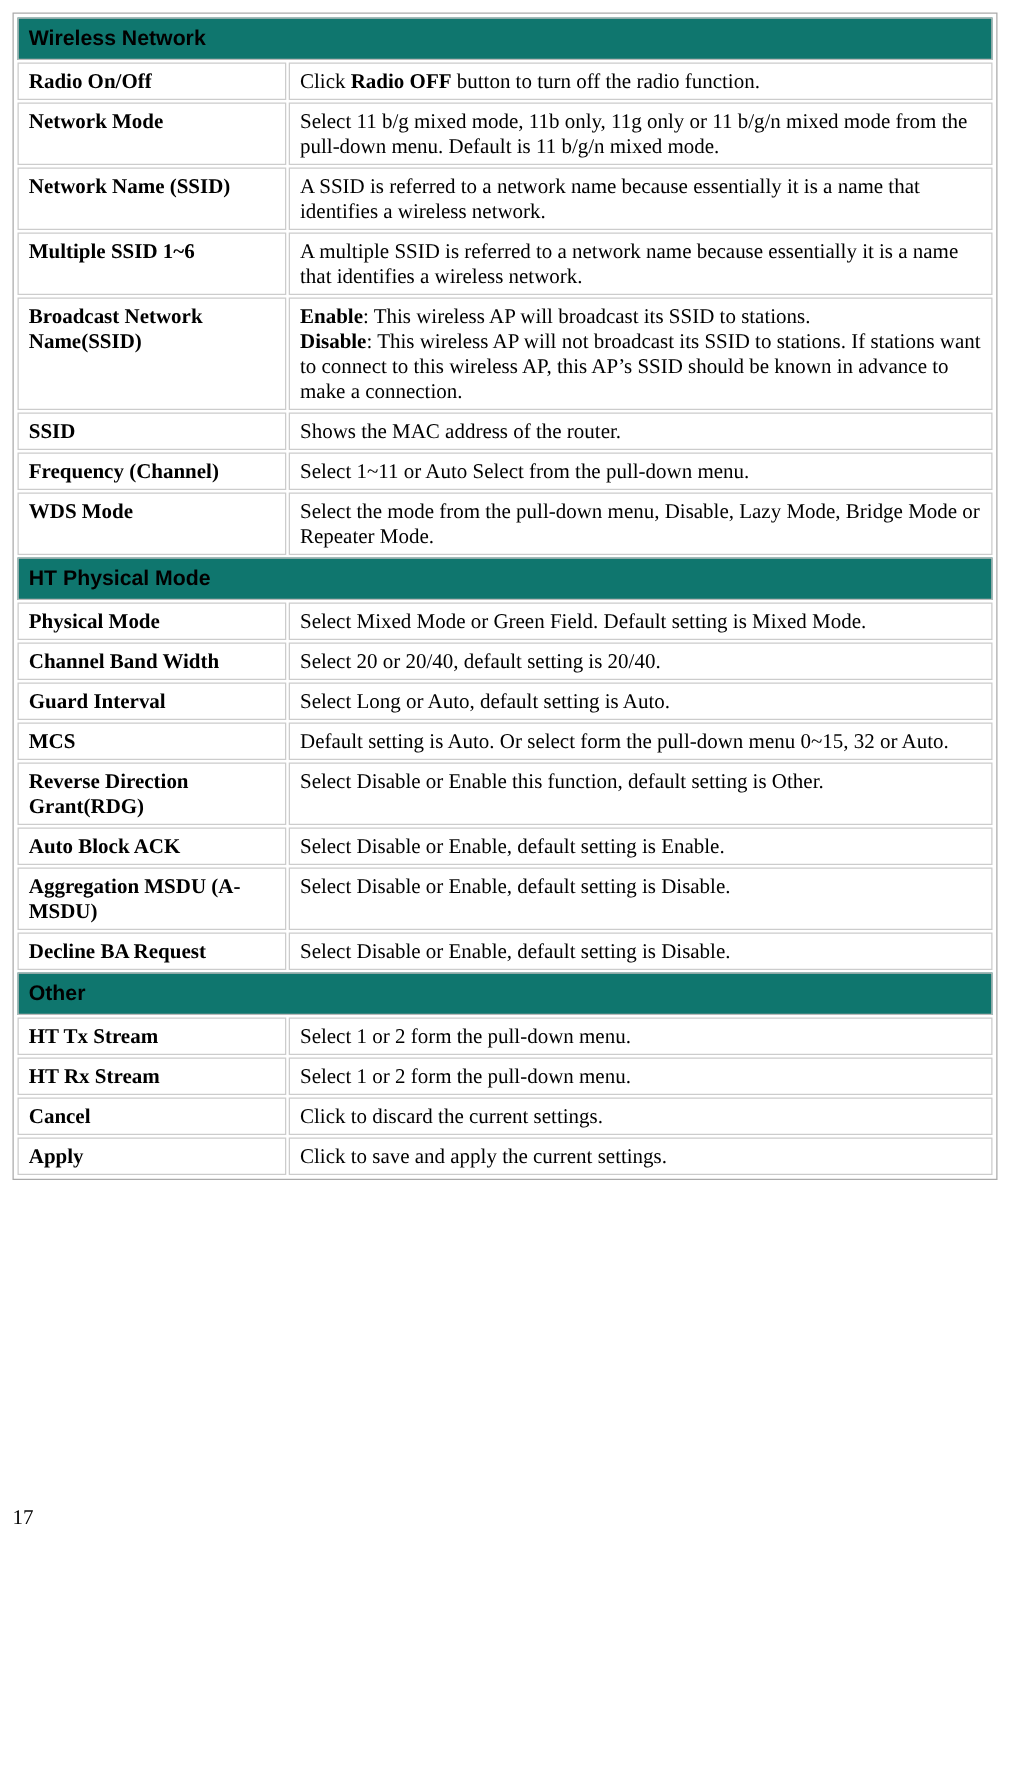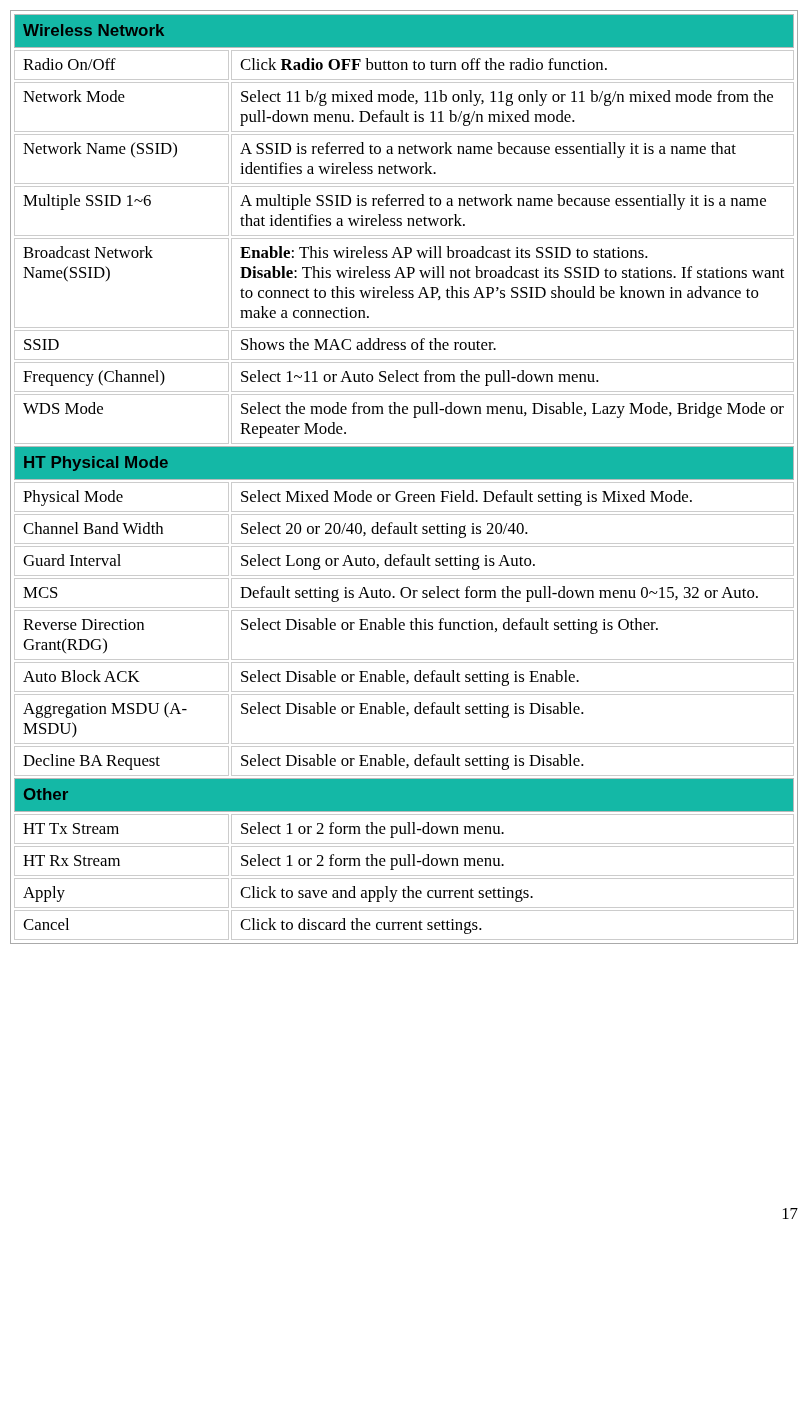"Wireless Network" table.doc th.section-header { background: #14b8a6 -> #0f766e }
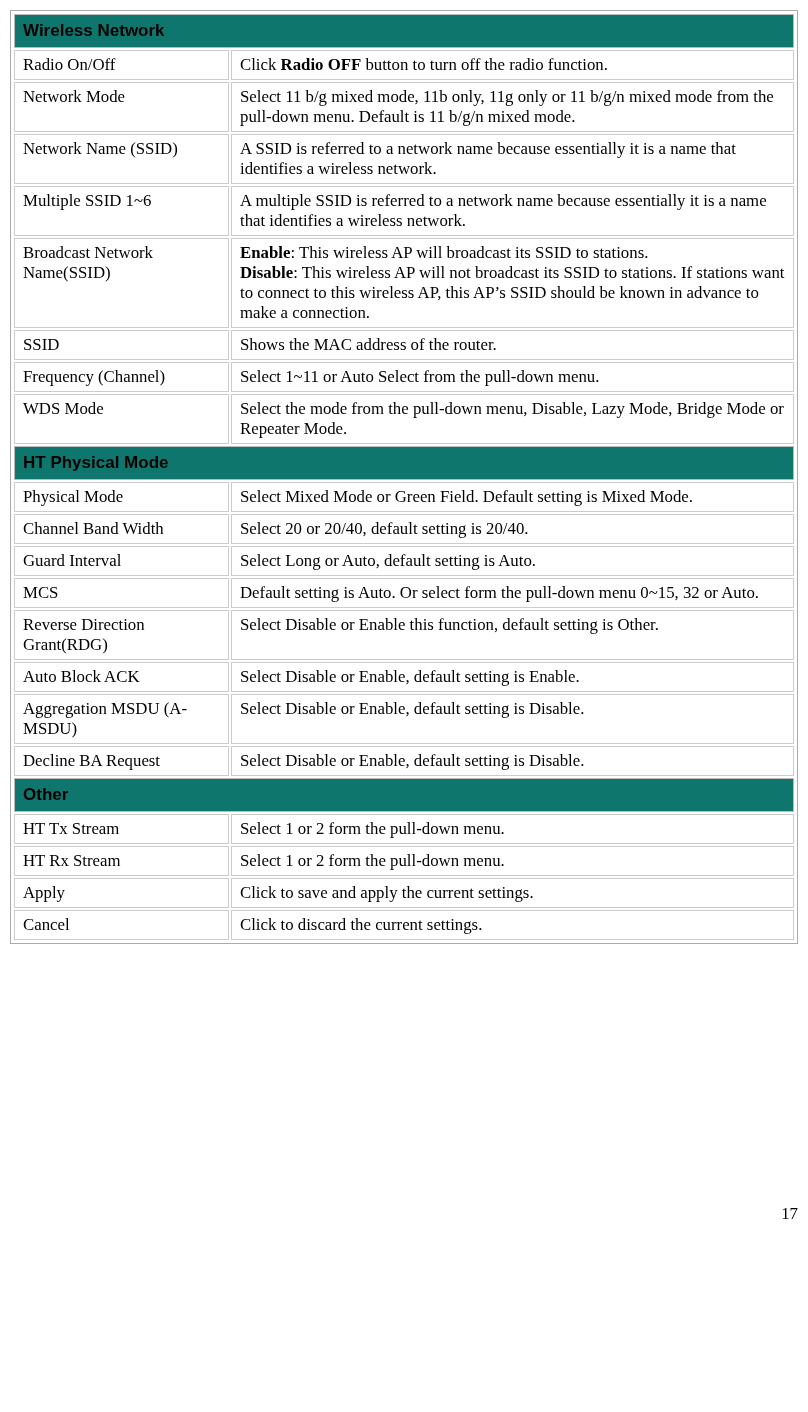"Radio On/Off" table.doc td.label { font-weight: normal -> bold }
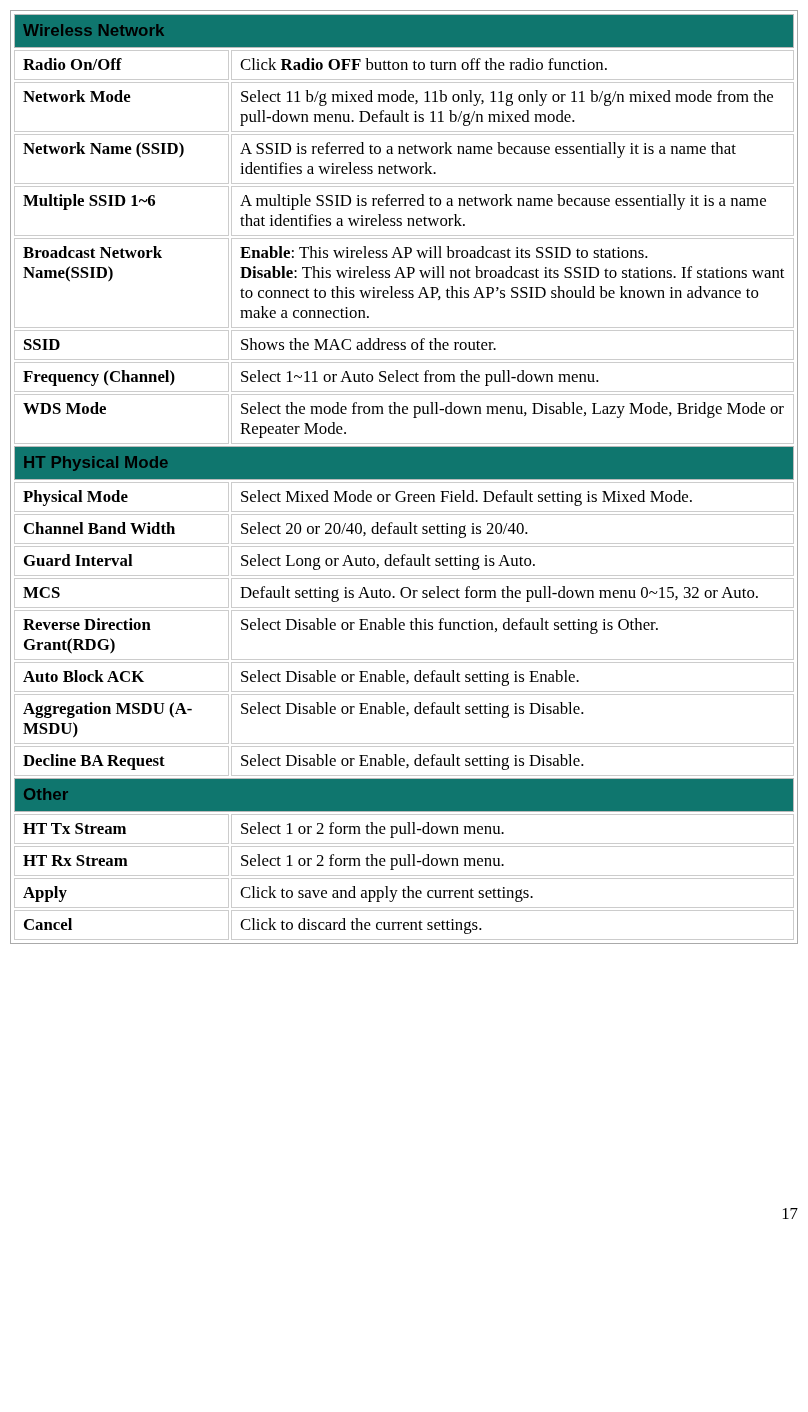"Apply" tr { order: before "Cancel" -> after "Cancel" }
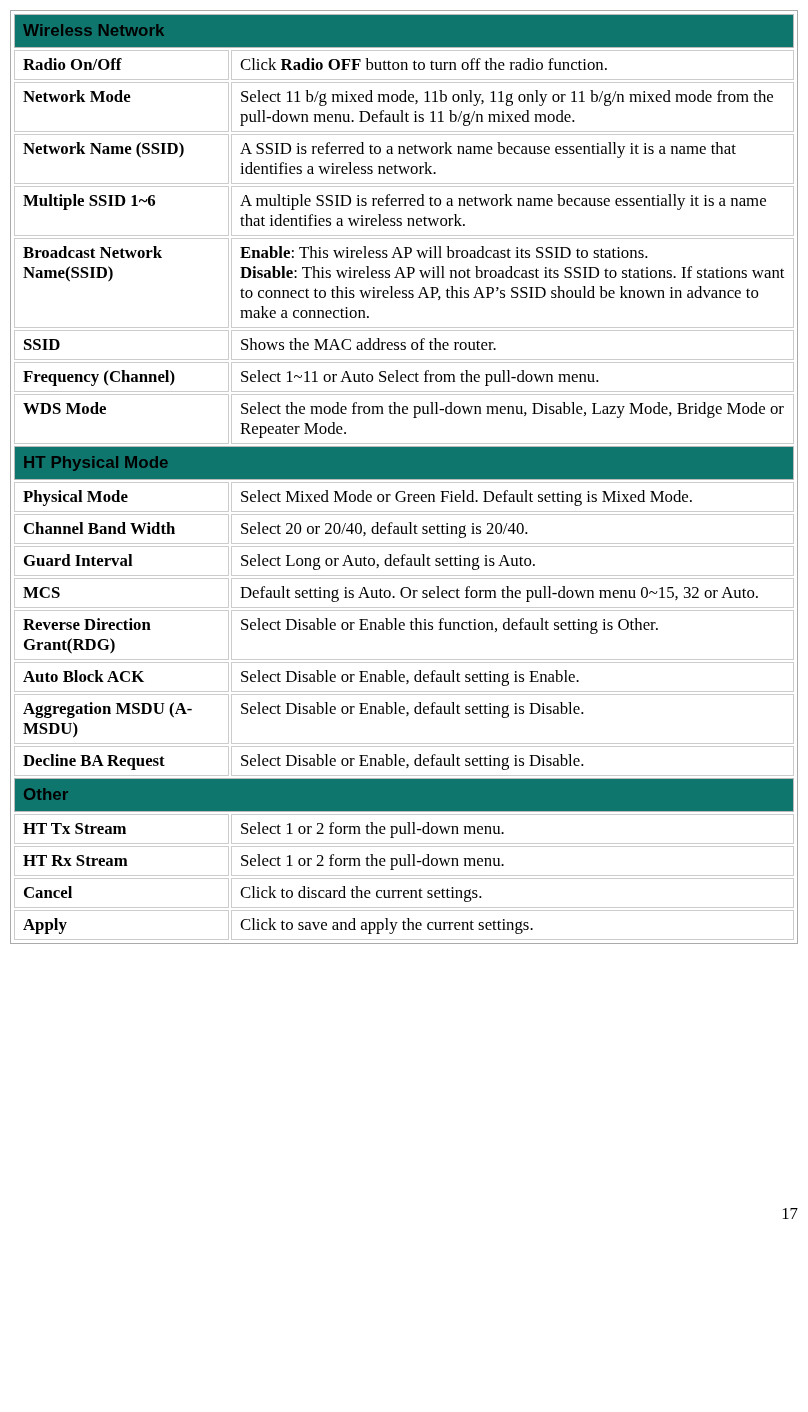"17" .page-number { text-align: right -> left }
